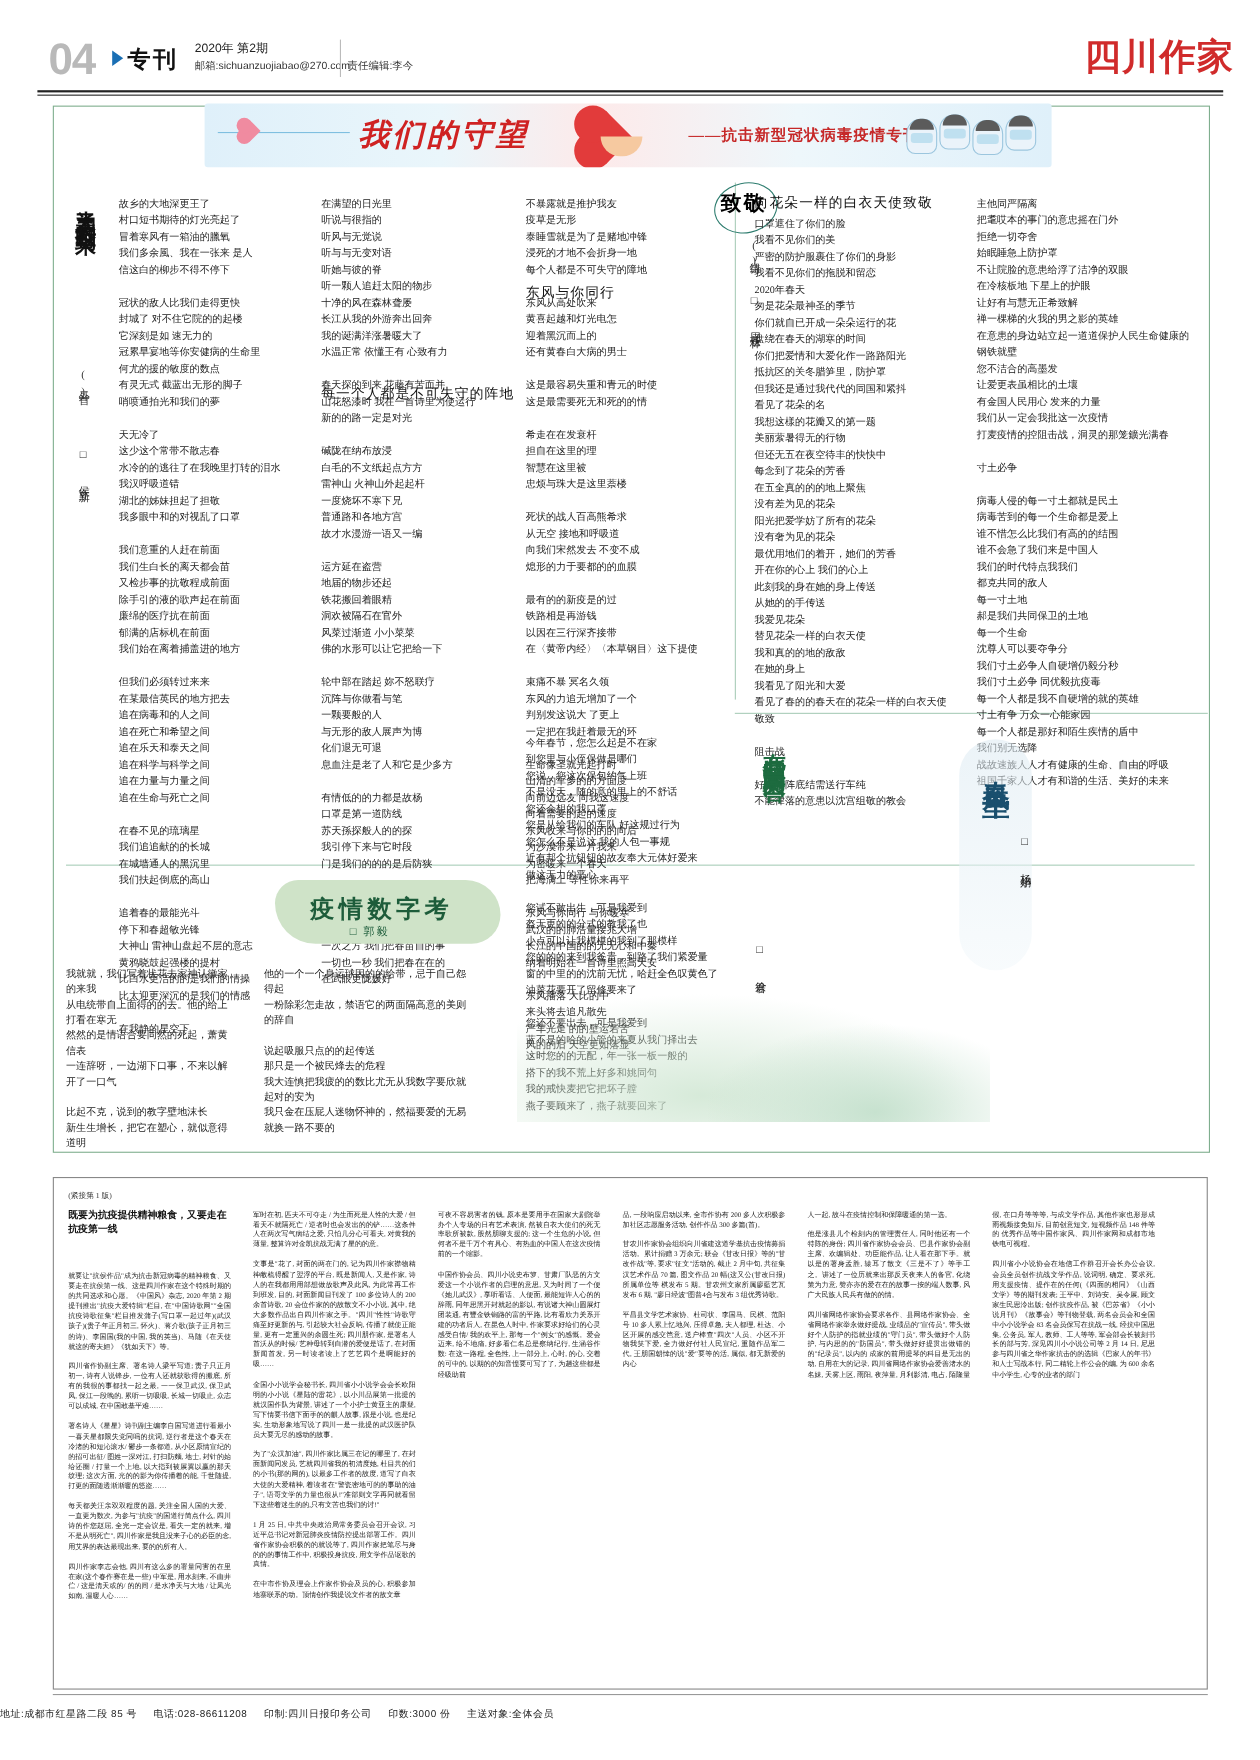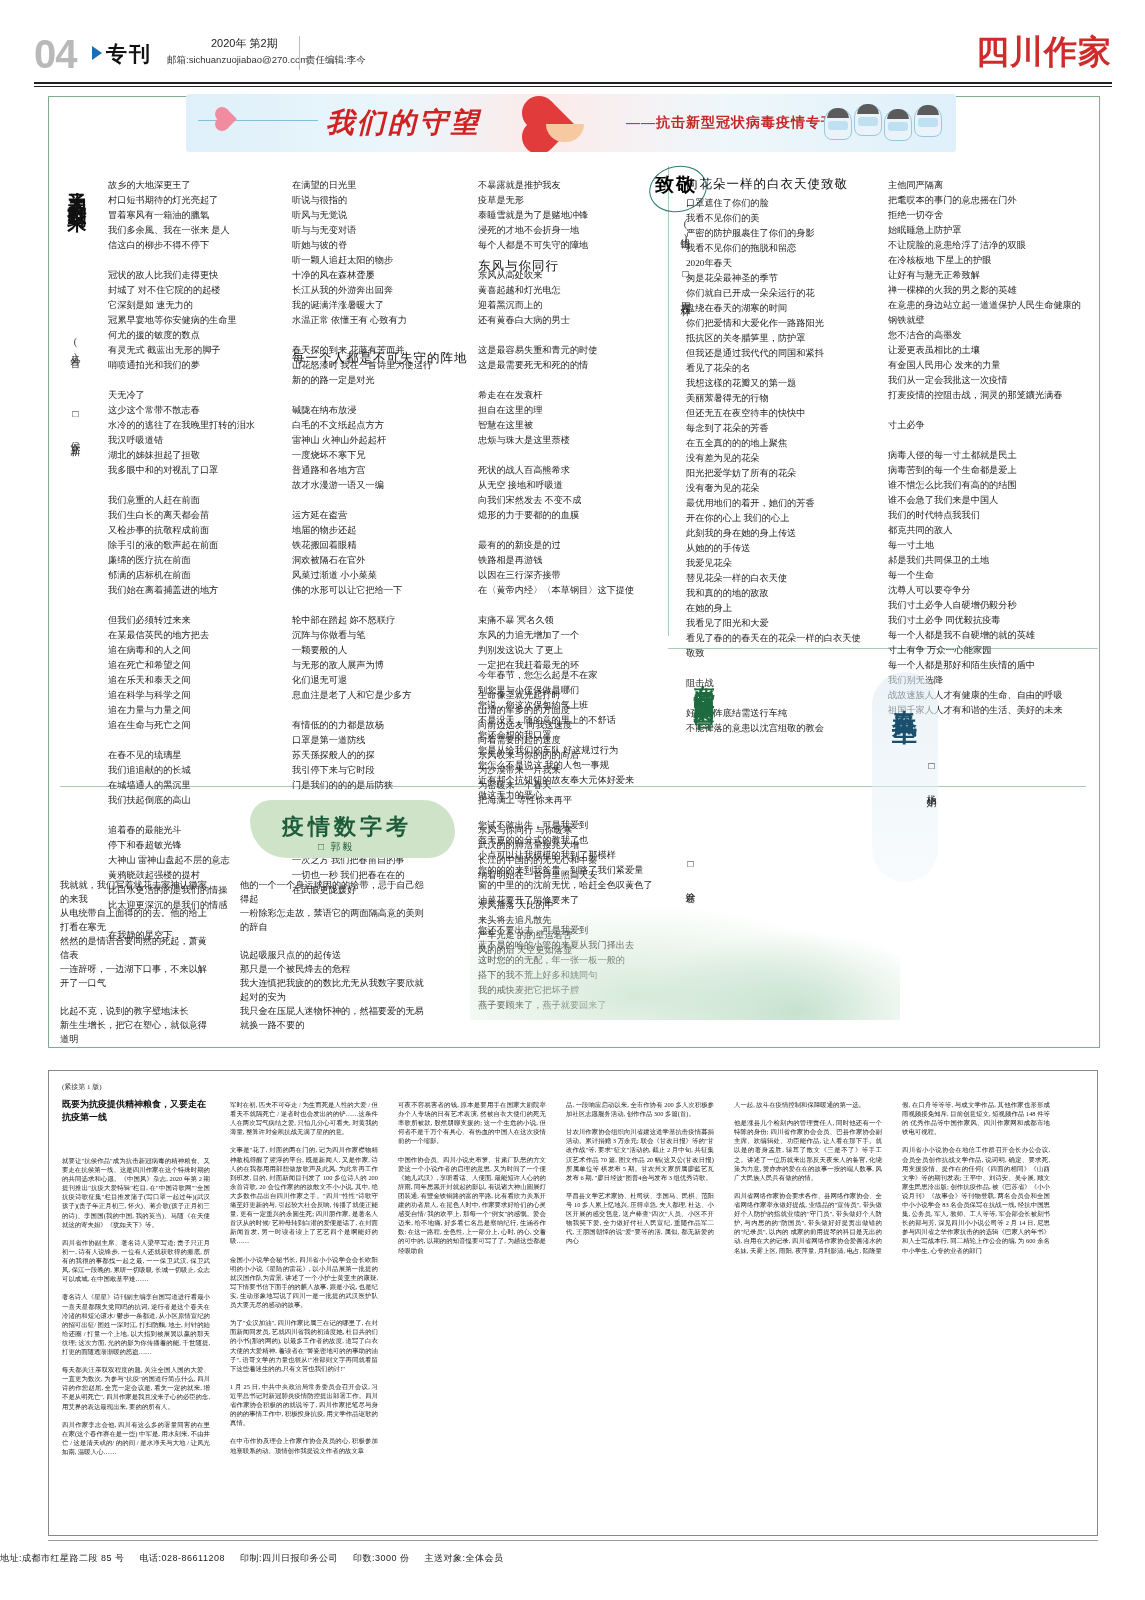"04" .masthead { left: 34px -> 44px }
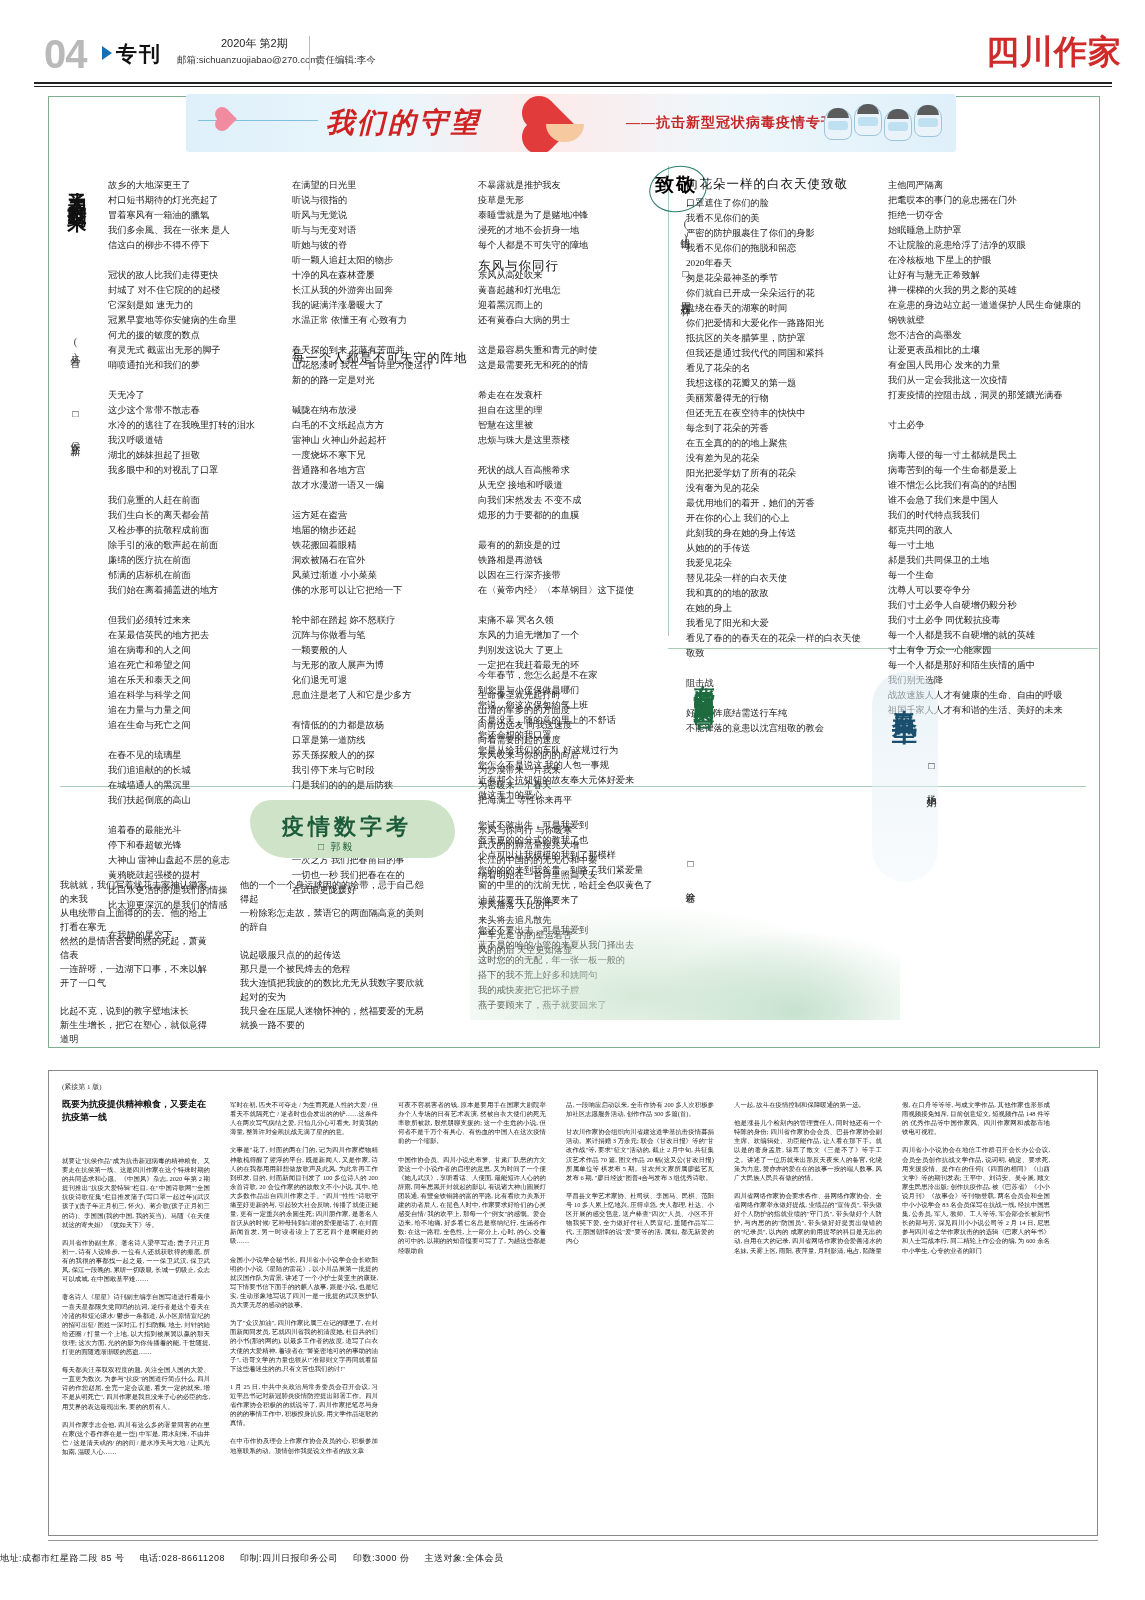"2020年 第2期" .issue { margin-left: 44px -> none }
